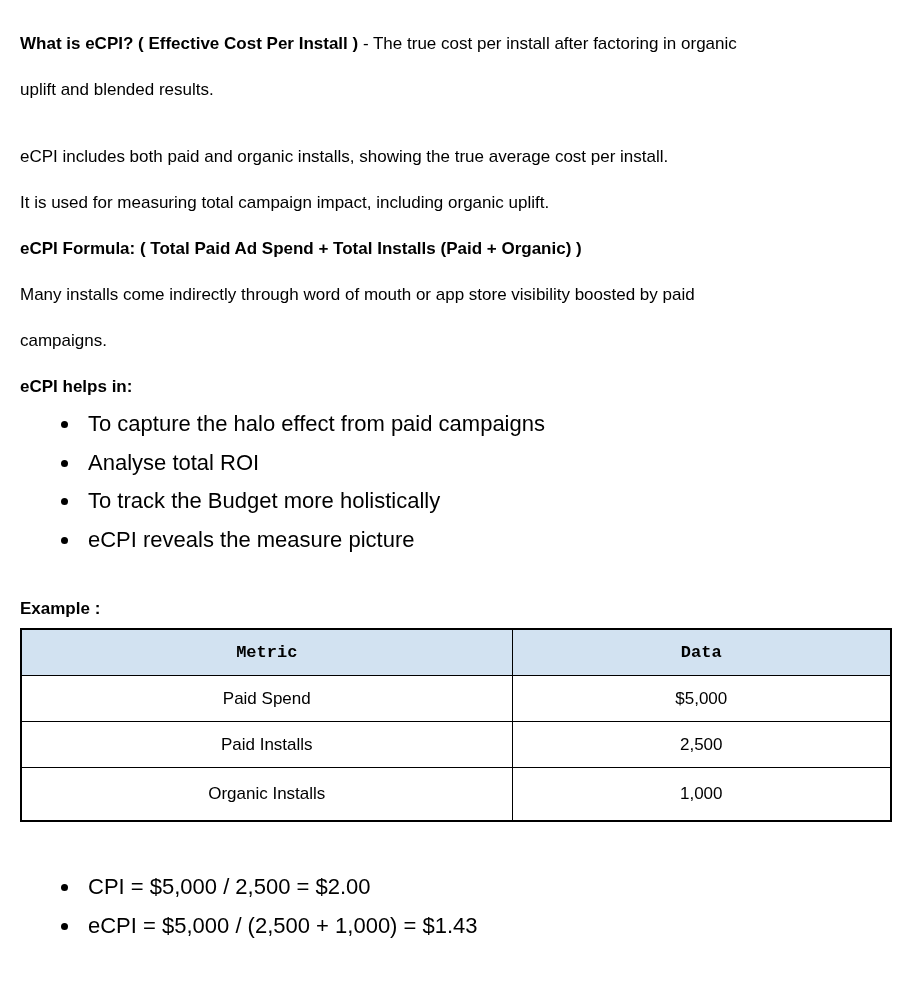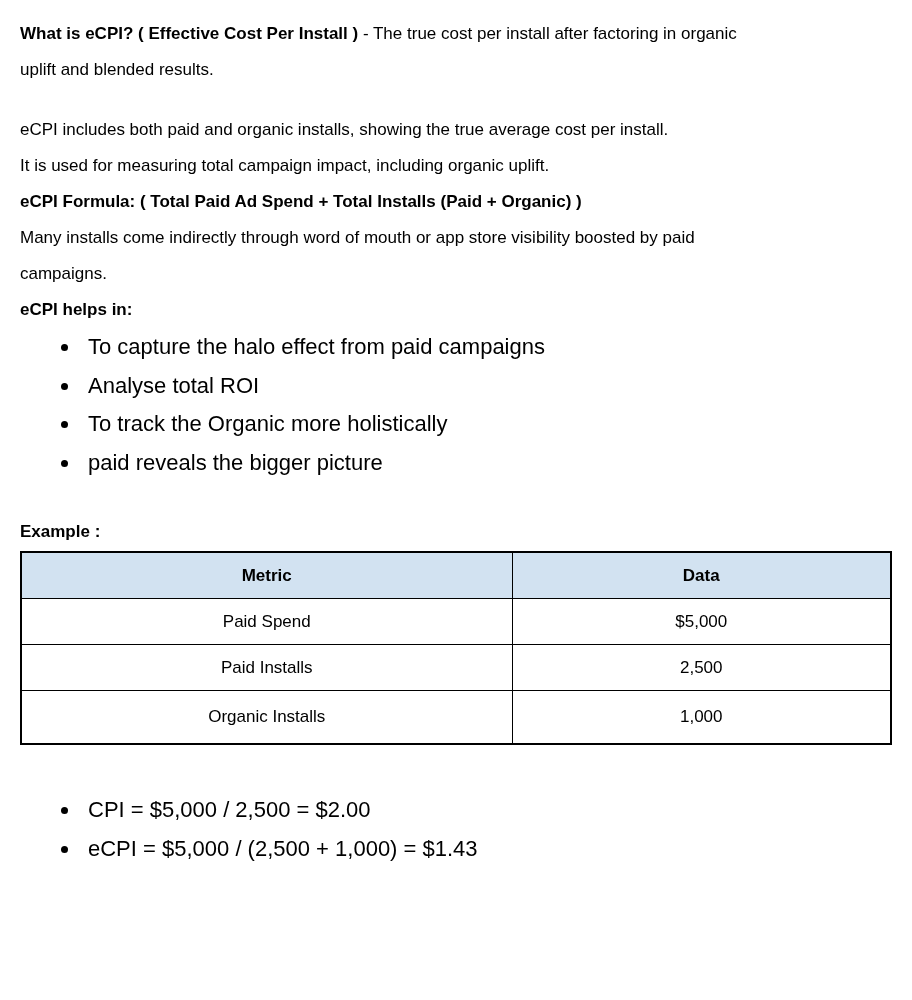"What is eCPI? ( Effective" .line { margin-top: none -> 10px }
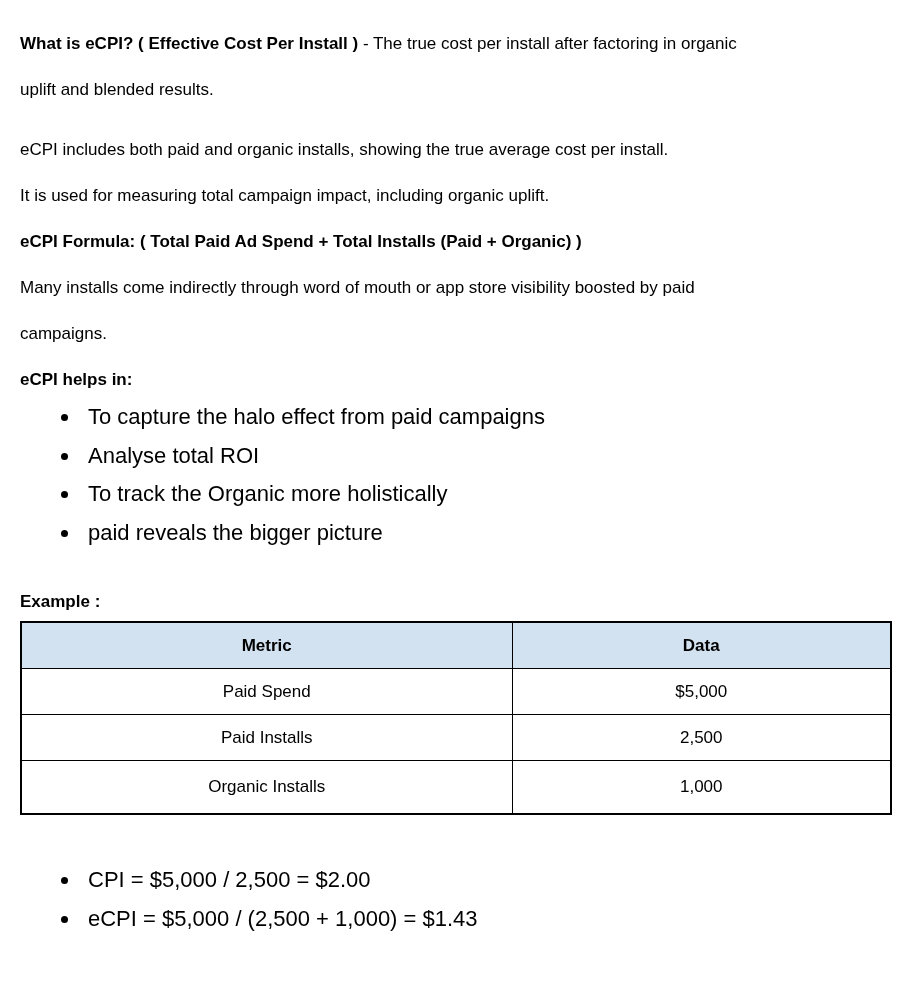"eCPI includes both paid and" .gap-before { margin-top: 24px -> 31px }
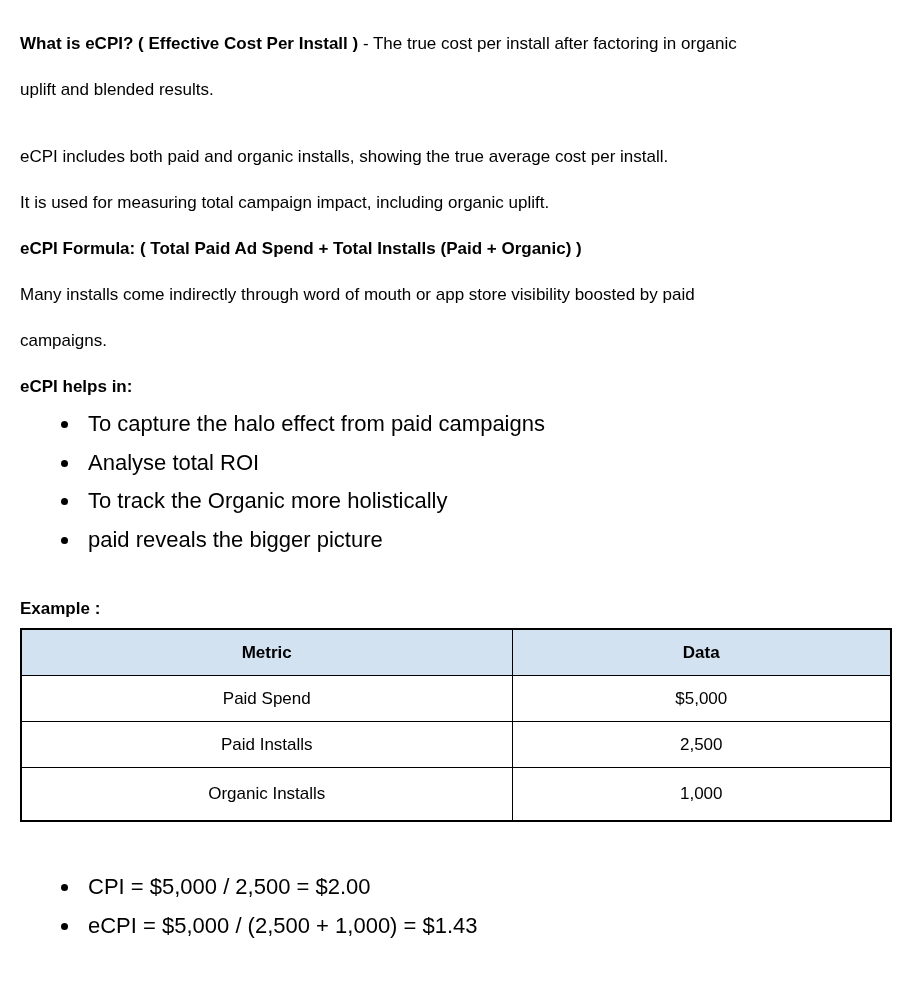"To track the Organic more" span { text: Organic -> Budget }
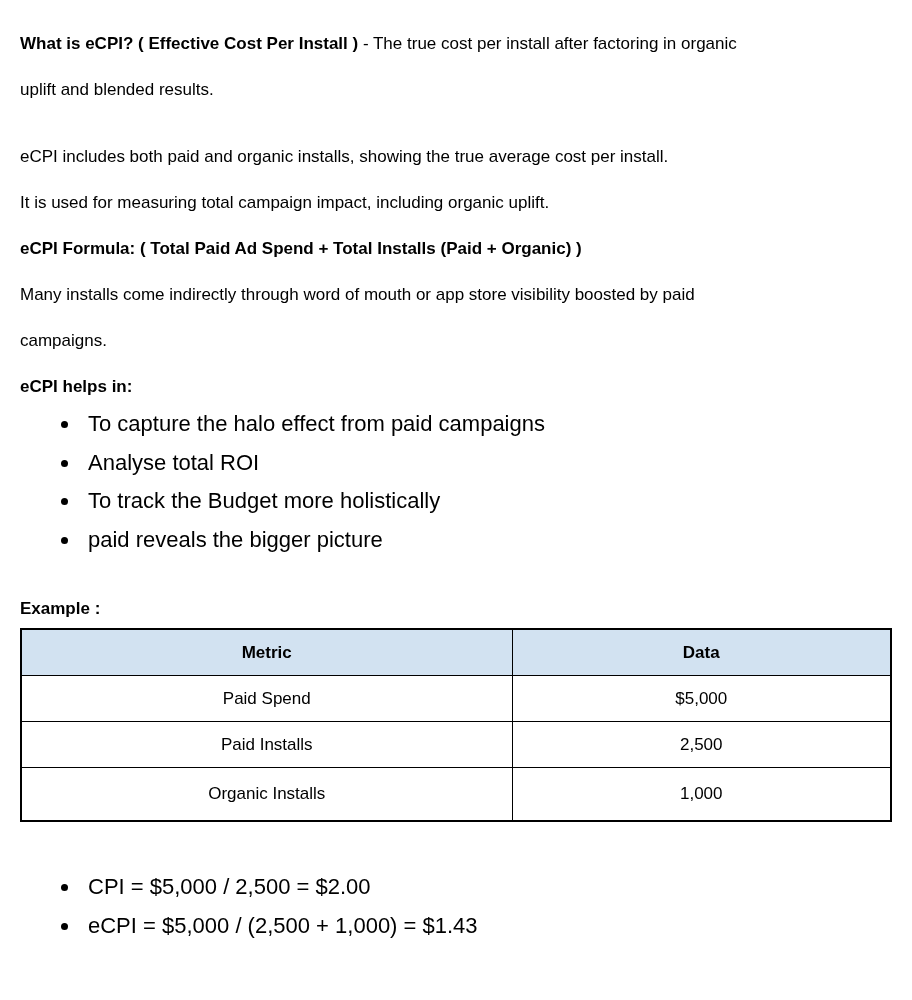"paid reveals the bigger picture" span { text: paid reveals the bigger -> eCPI reveals the measure }
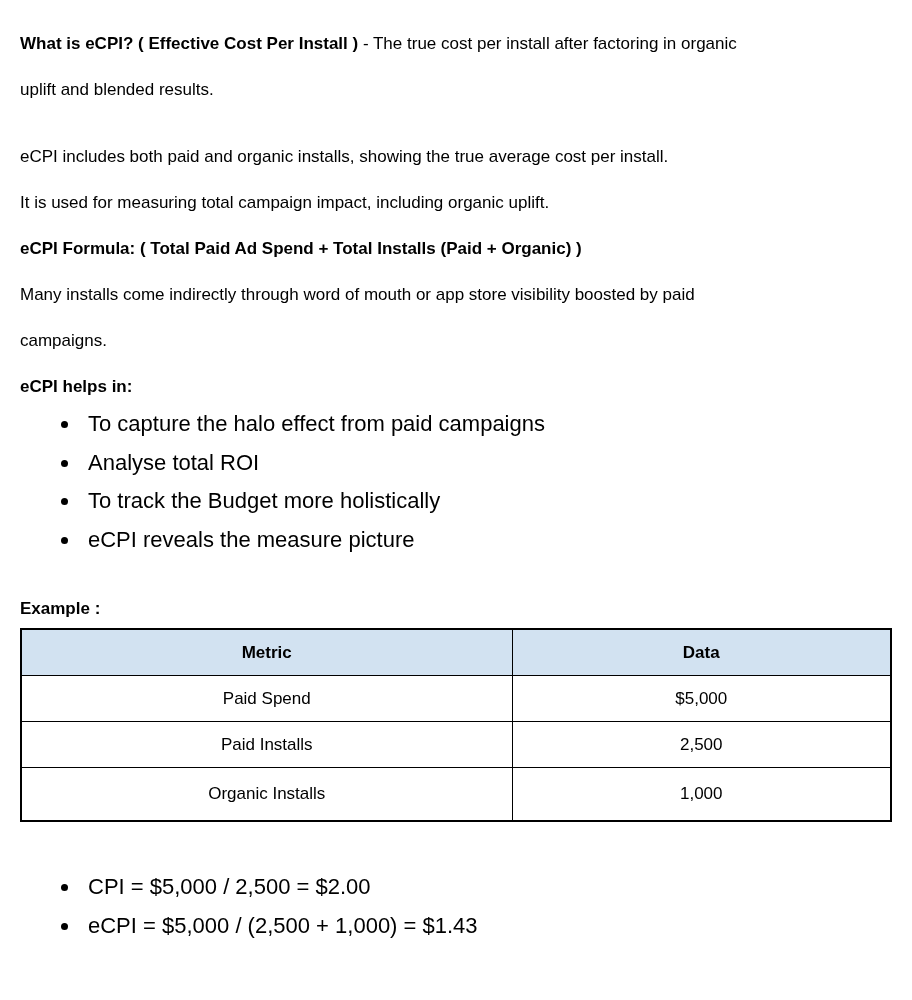"Metric" table.example-table th { font-family: none -> Liberation Mono, monospace }
